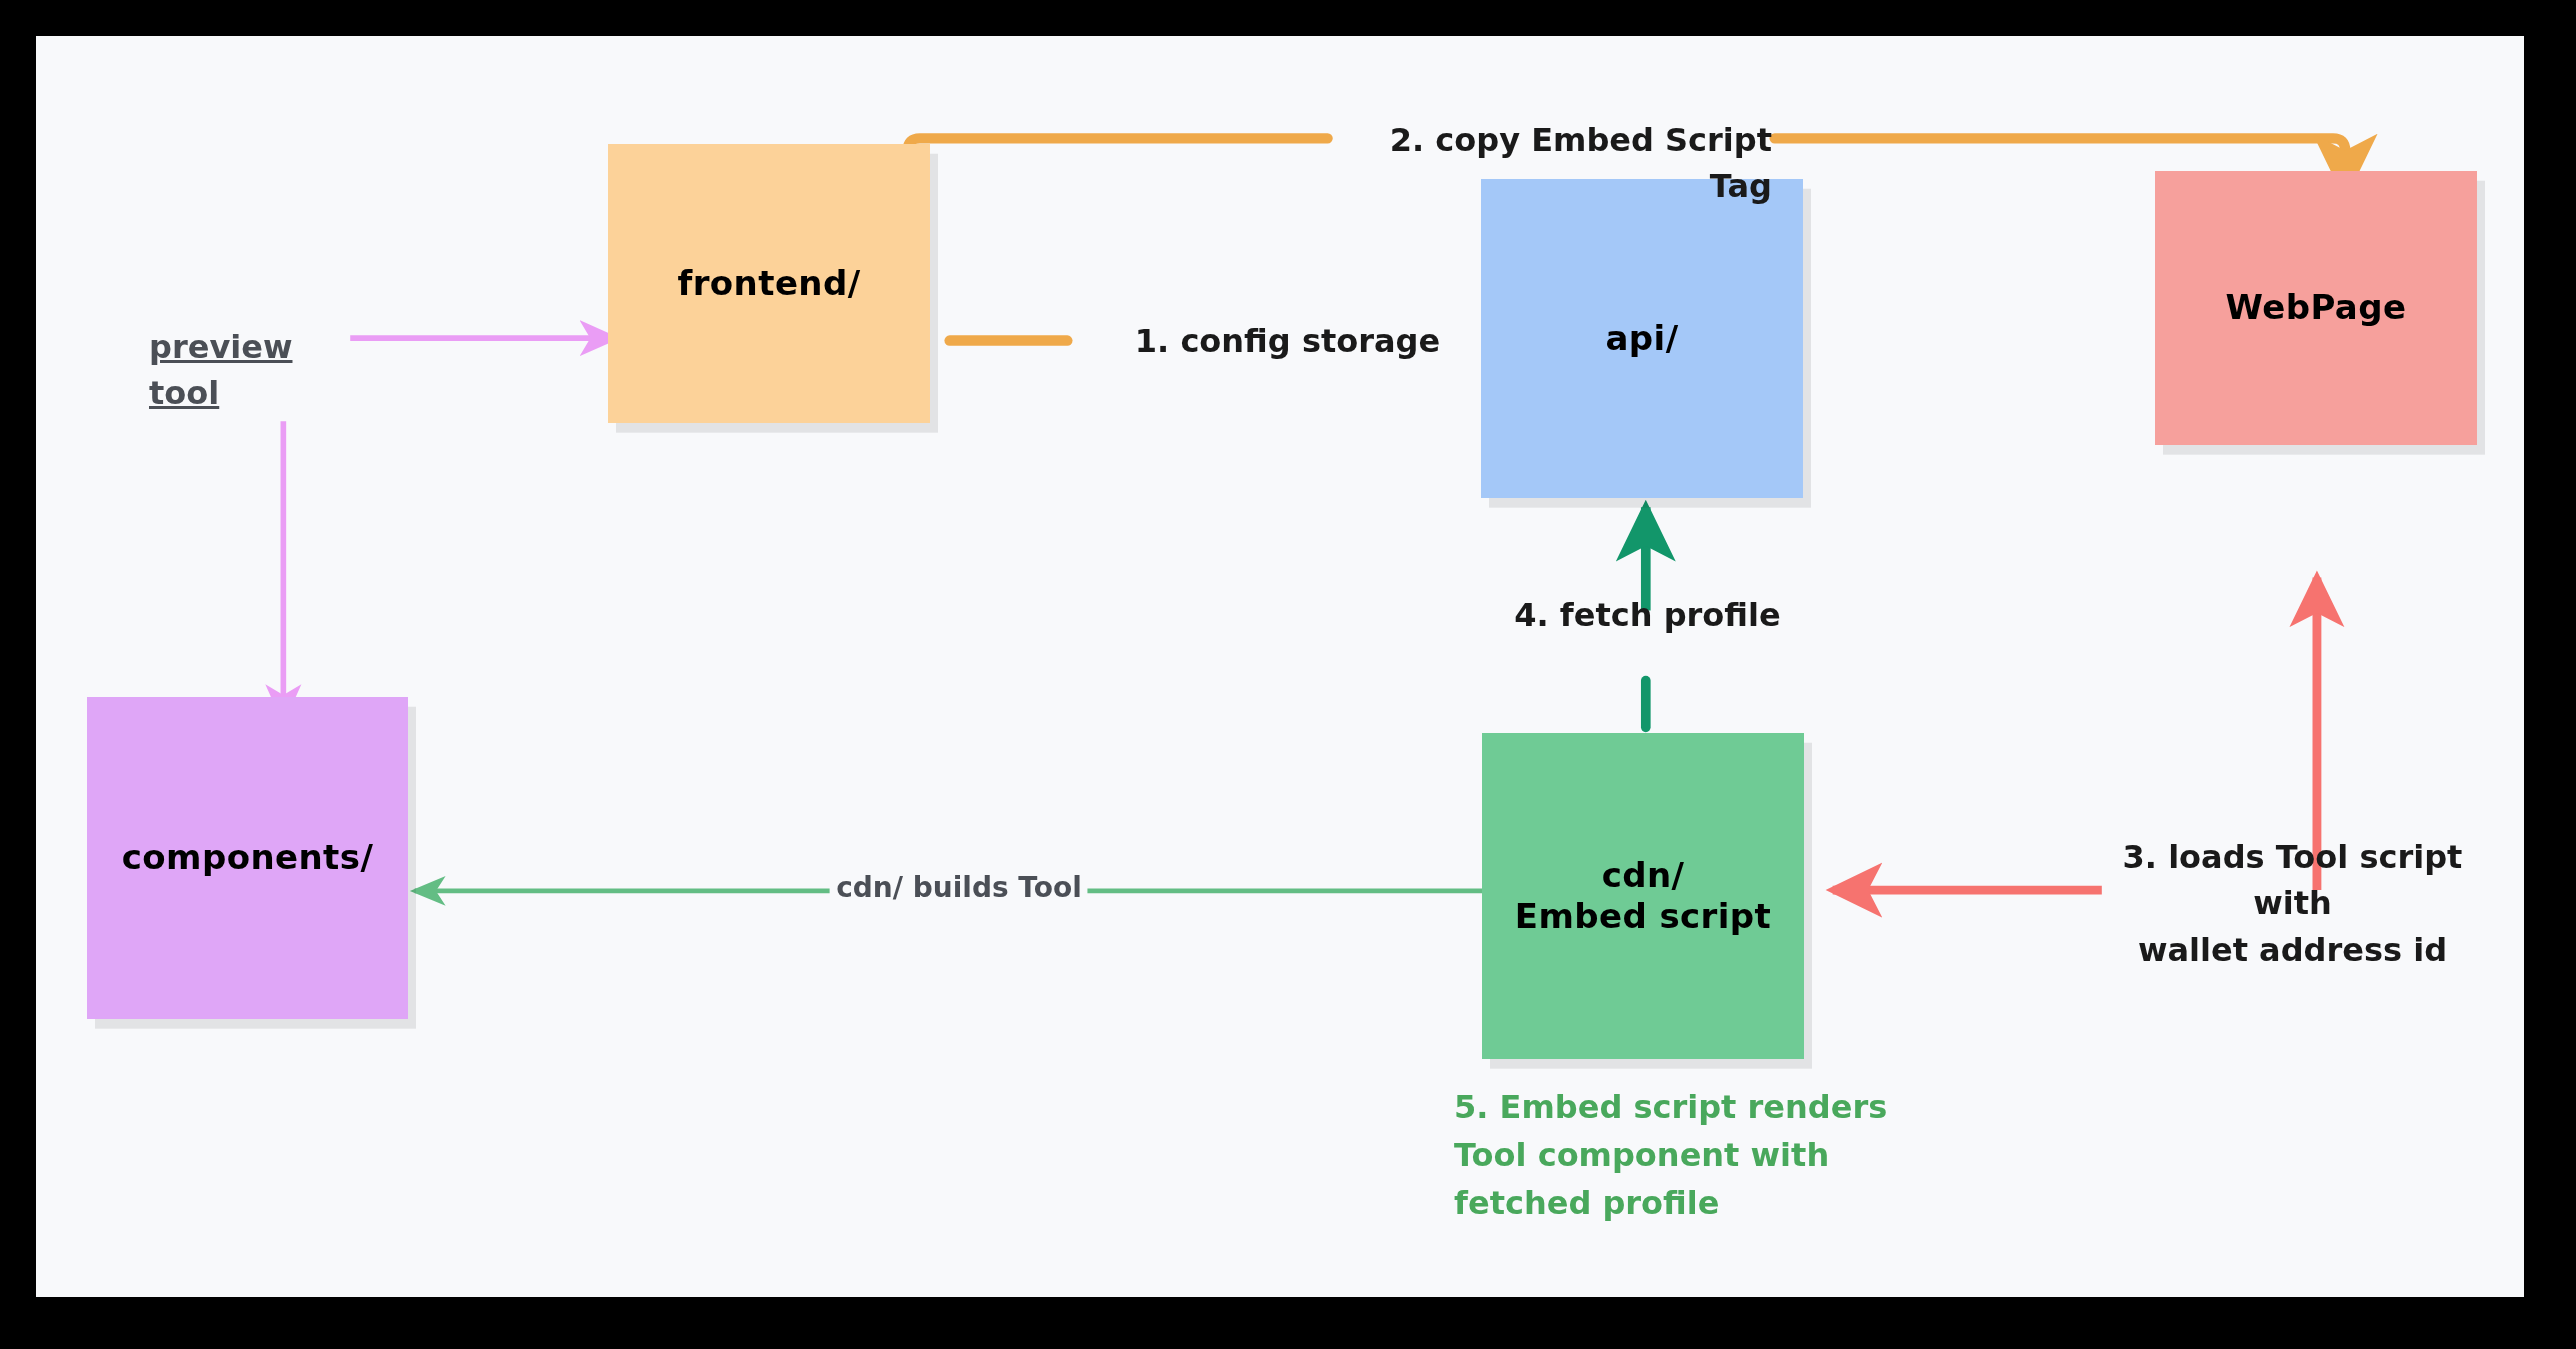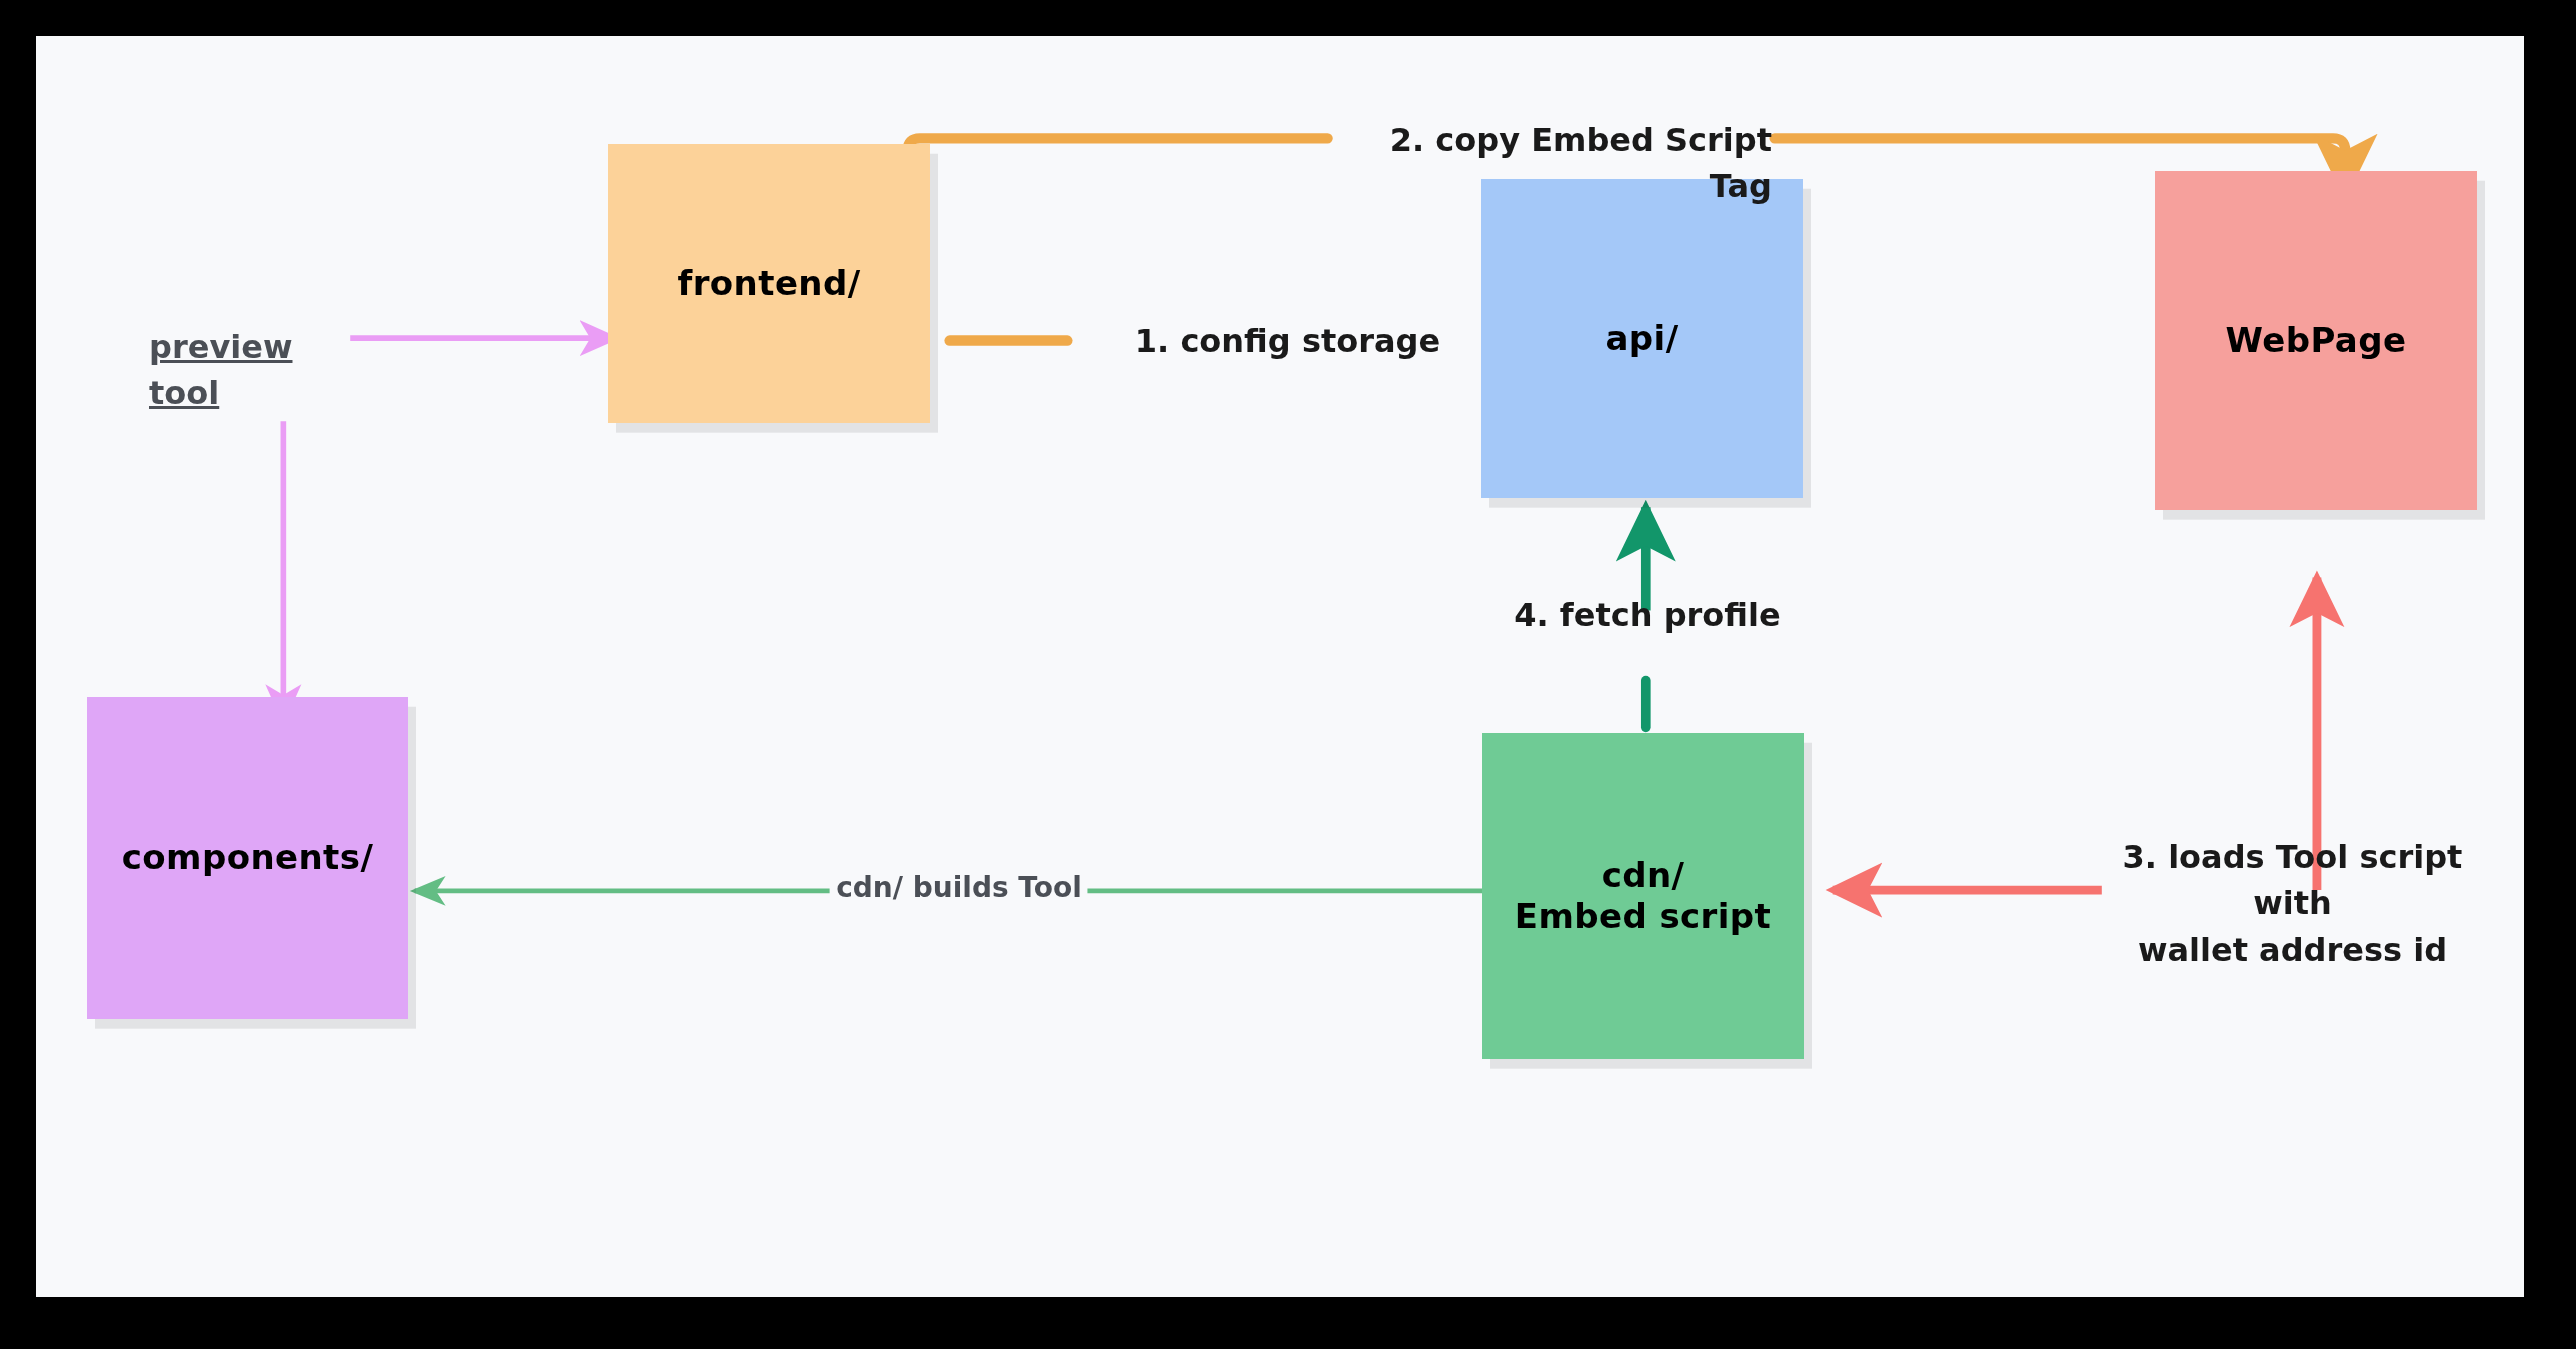"WebPage" div.node { height: 339px -> 274px }
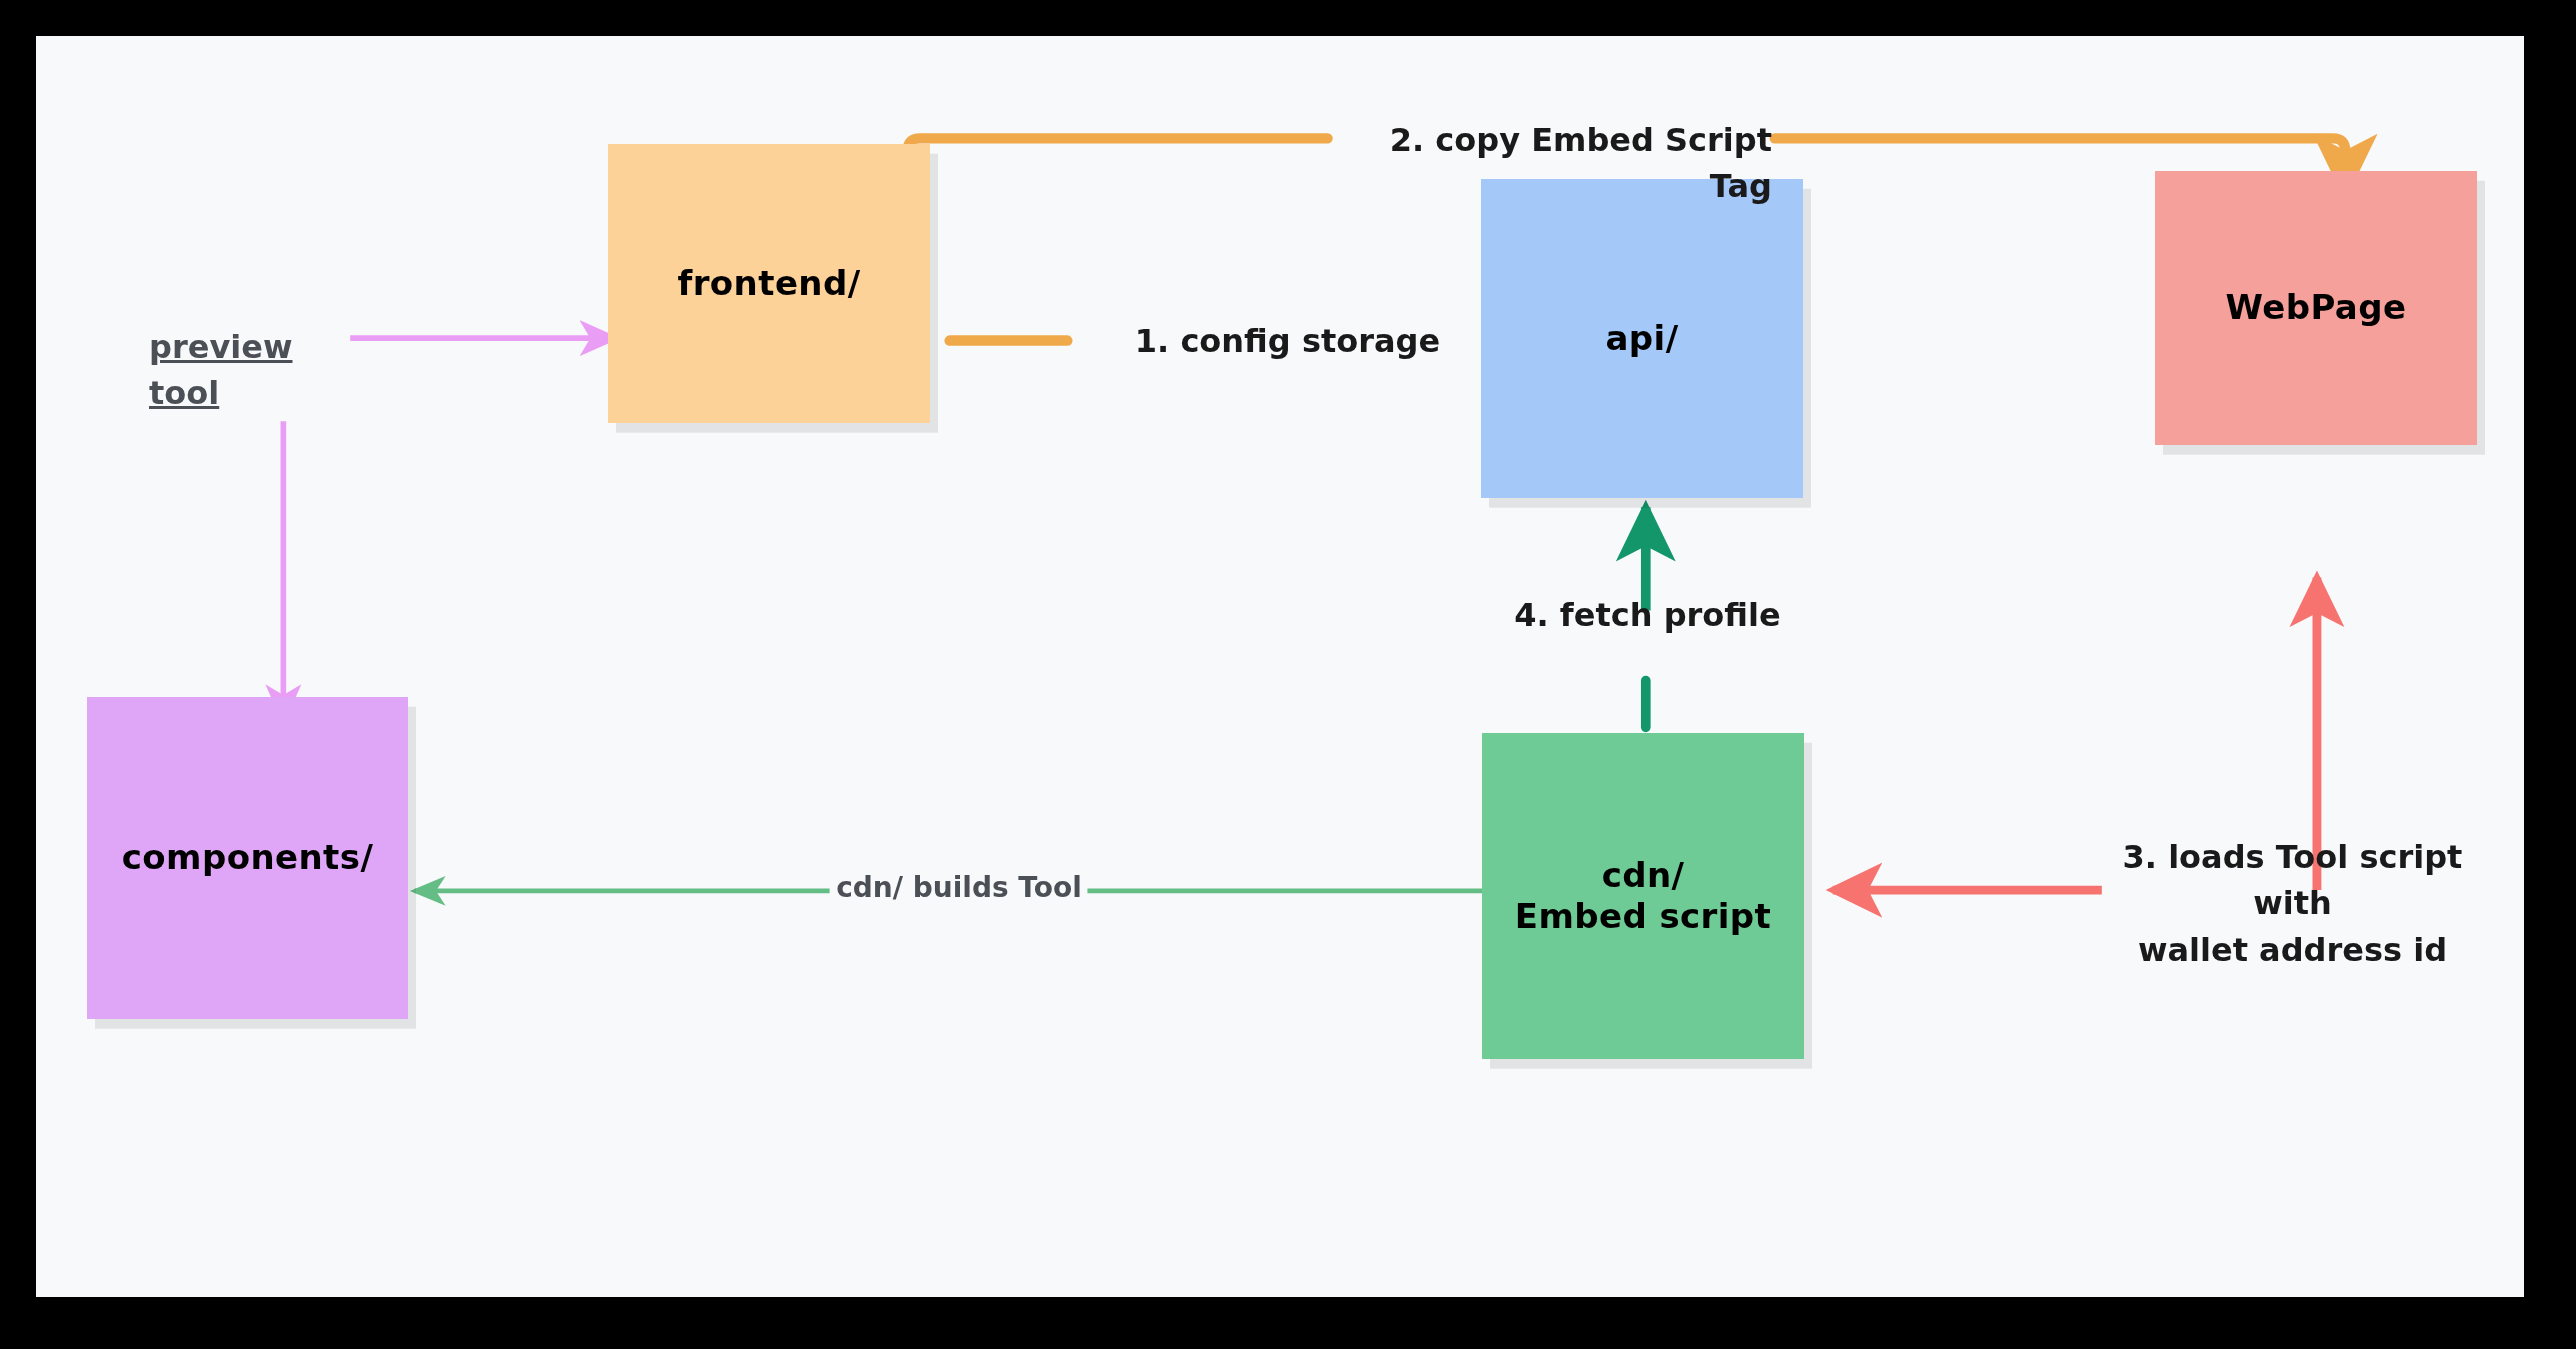"5. Embed script renders" div.edge-label { html: none -> <div>5. Embed script renders Tool component with fetched profile</div> }
